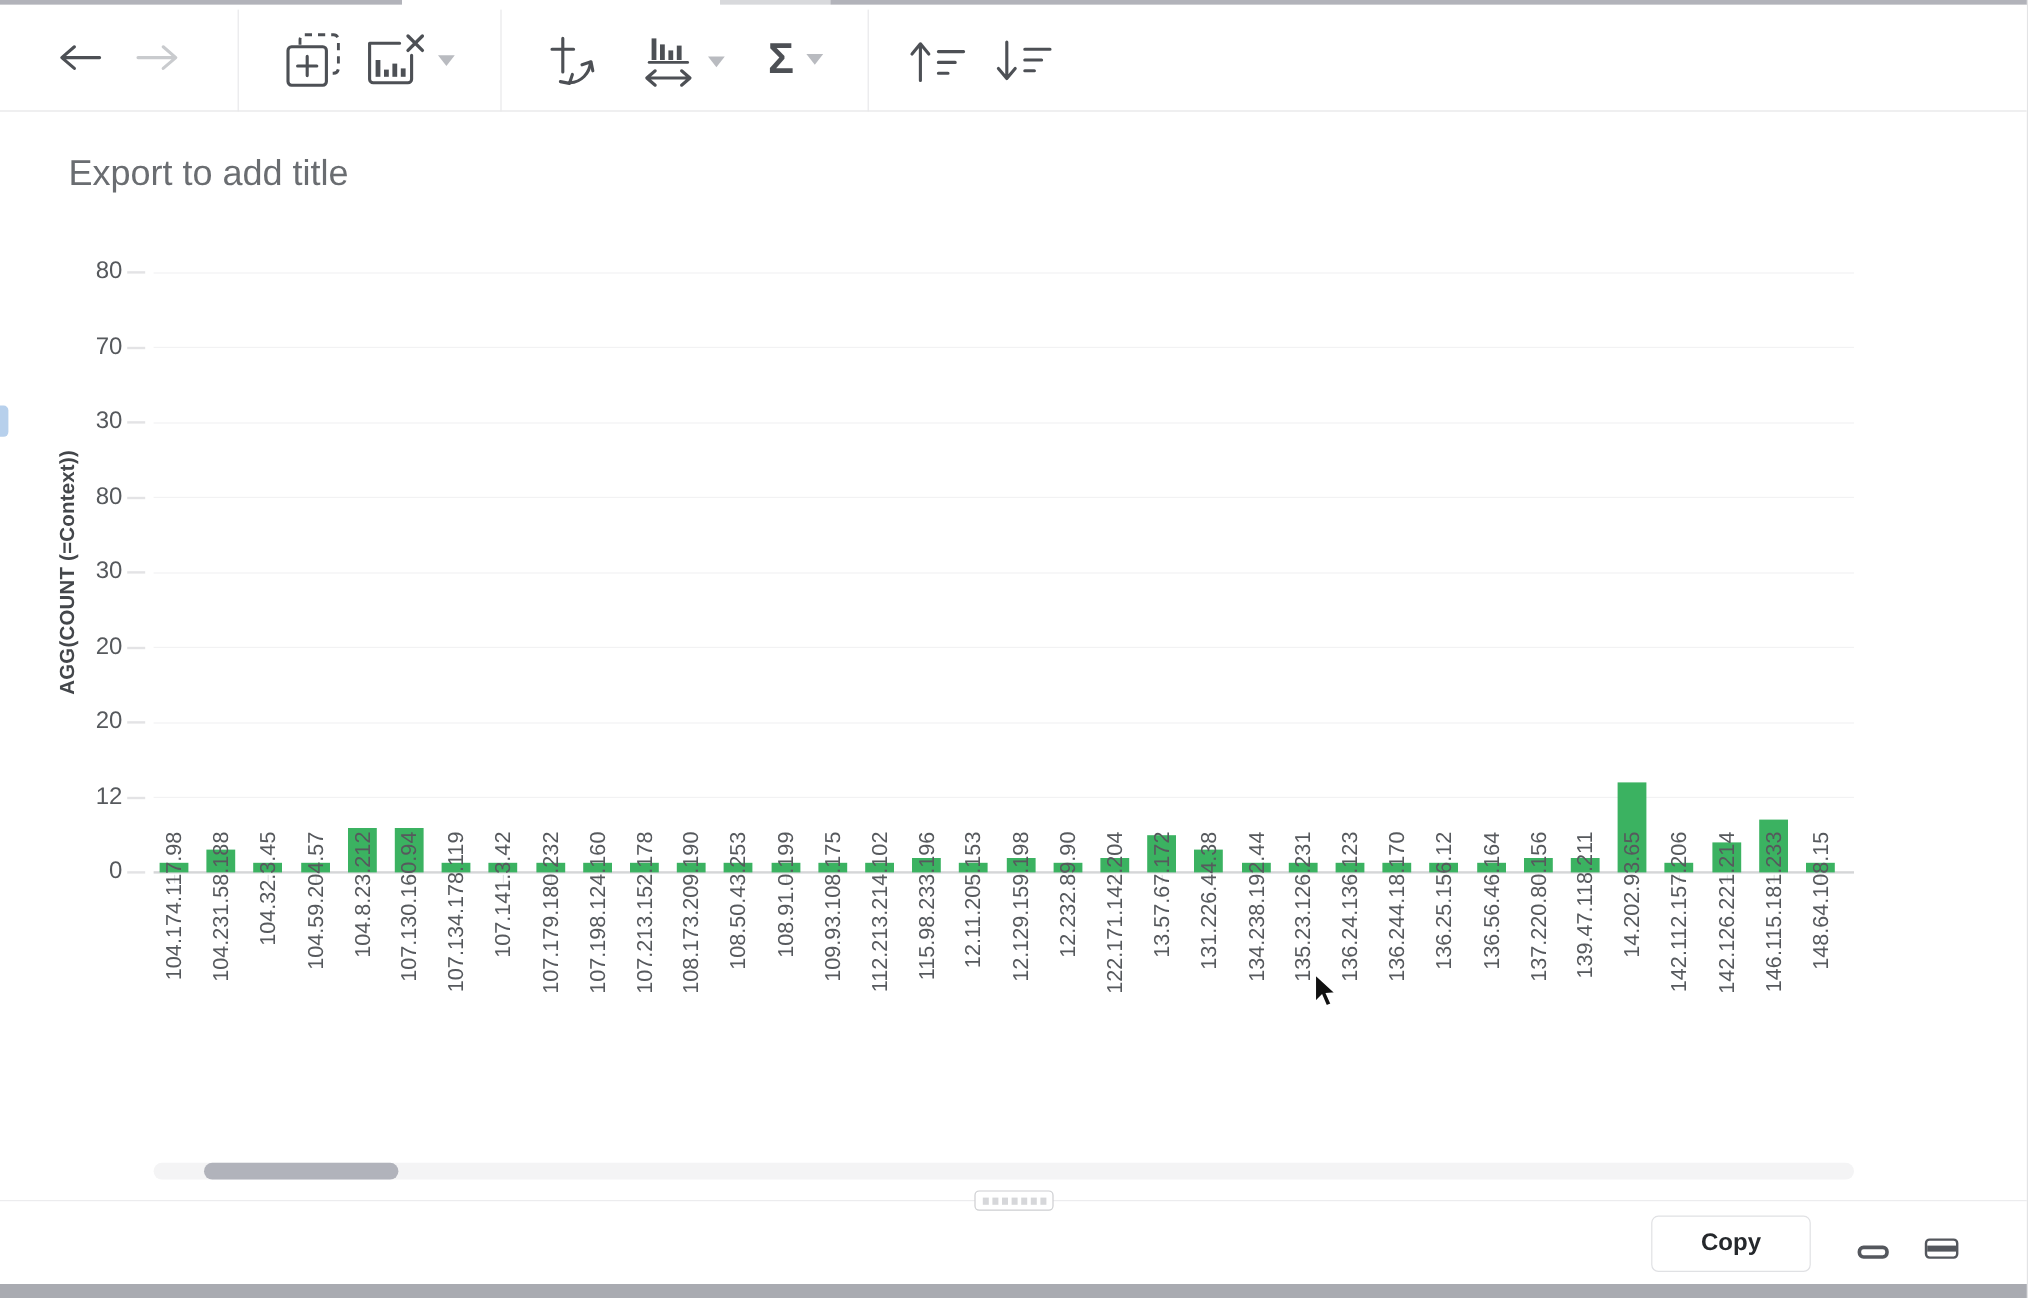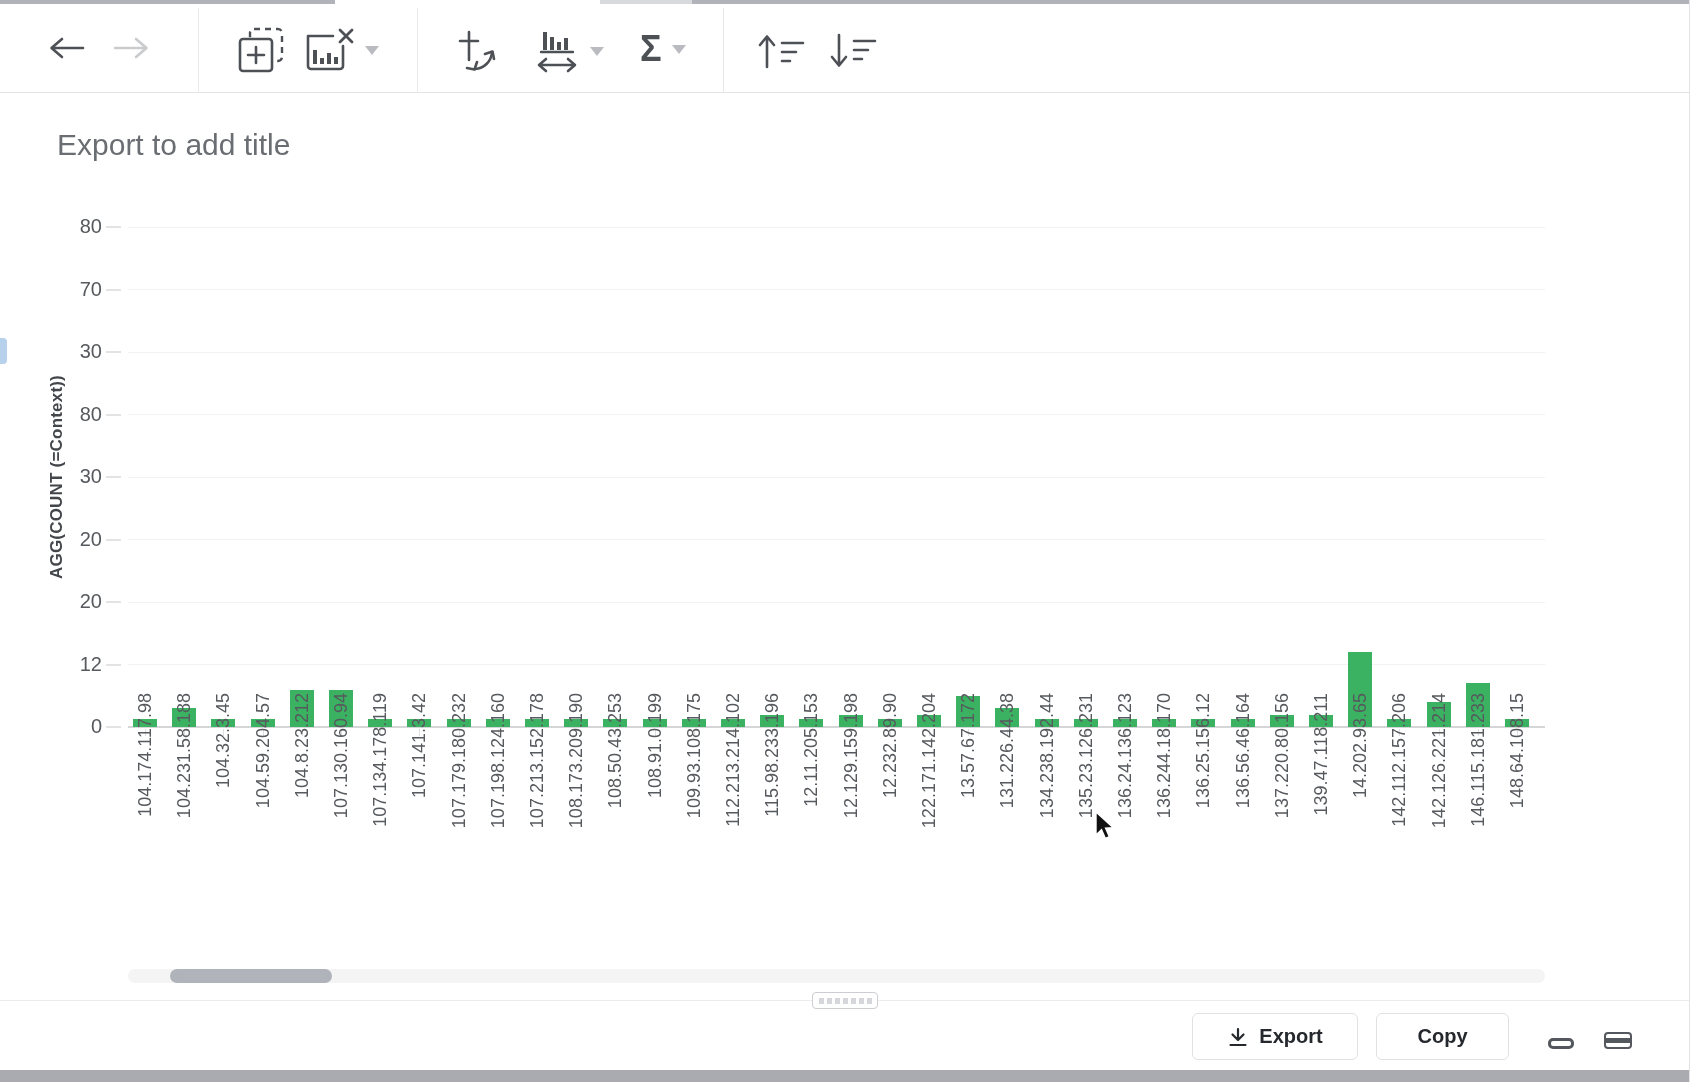"Export" button.footer-btn { html: <button> <svg> <path></path> </svg> <span>Export</span> </button> -> none }
